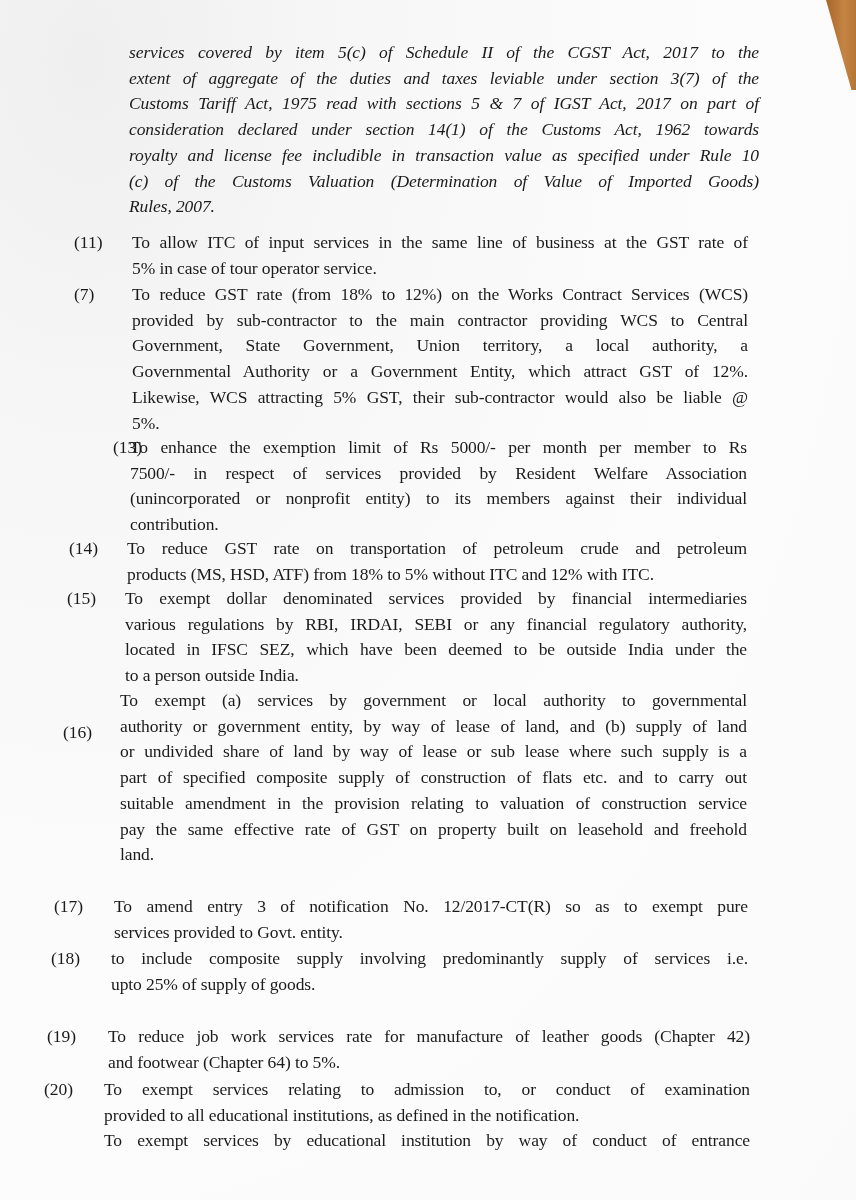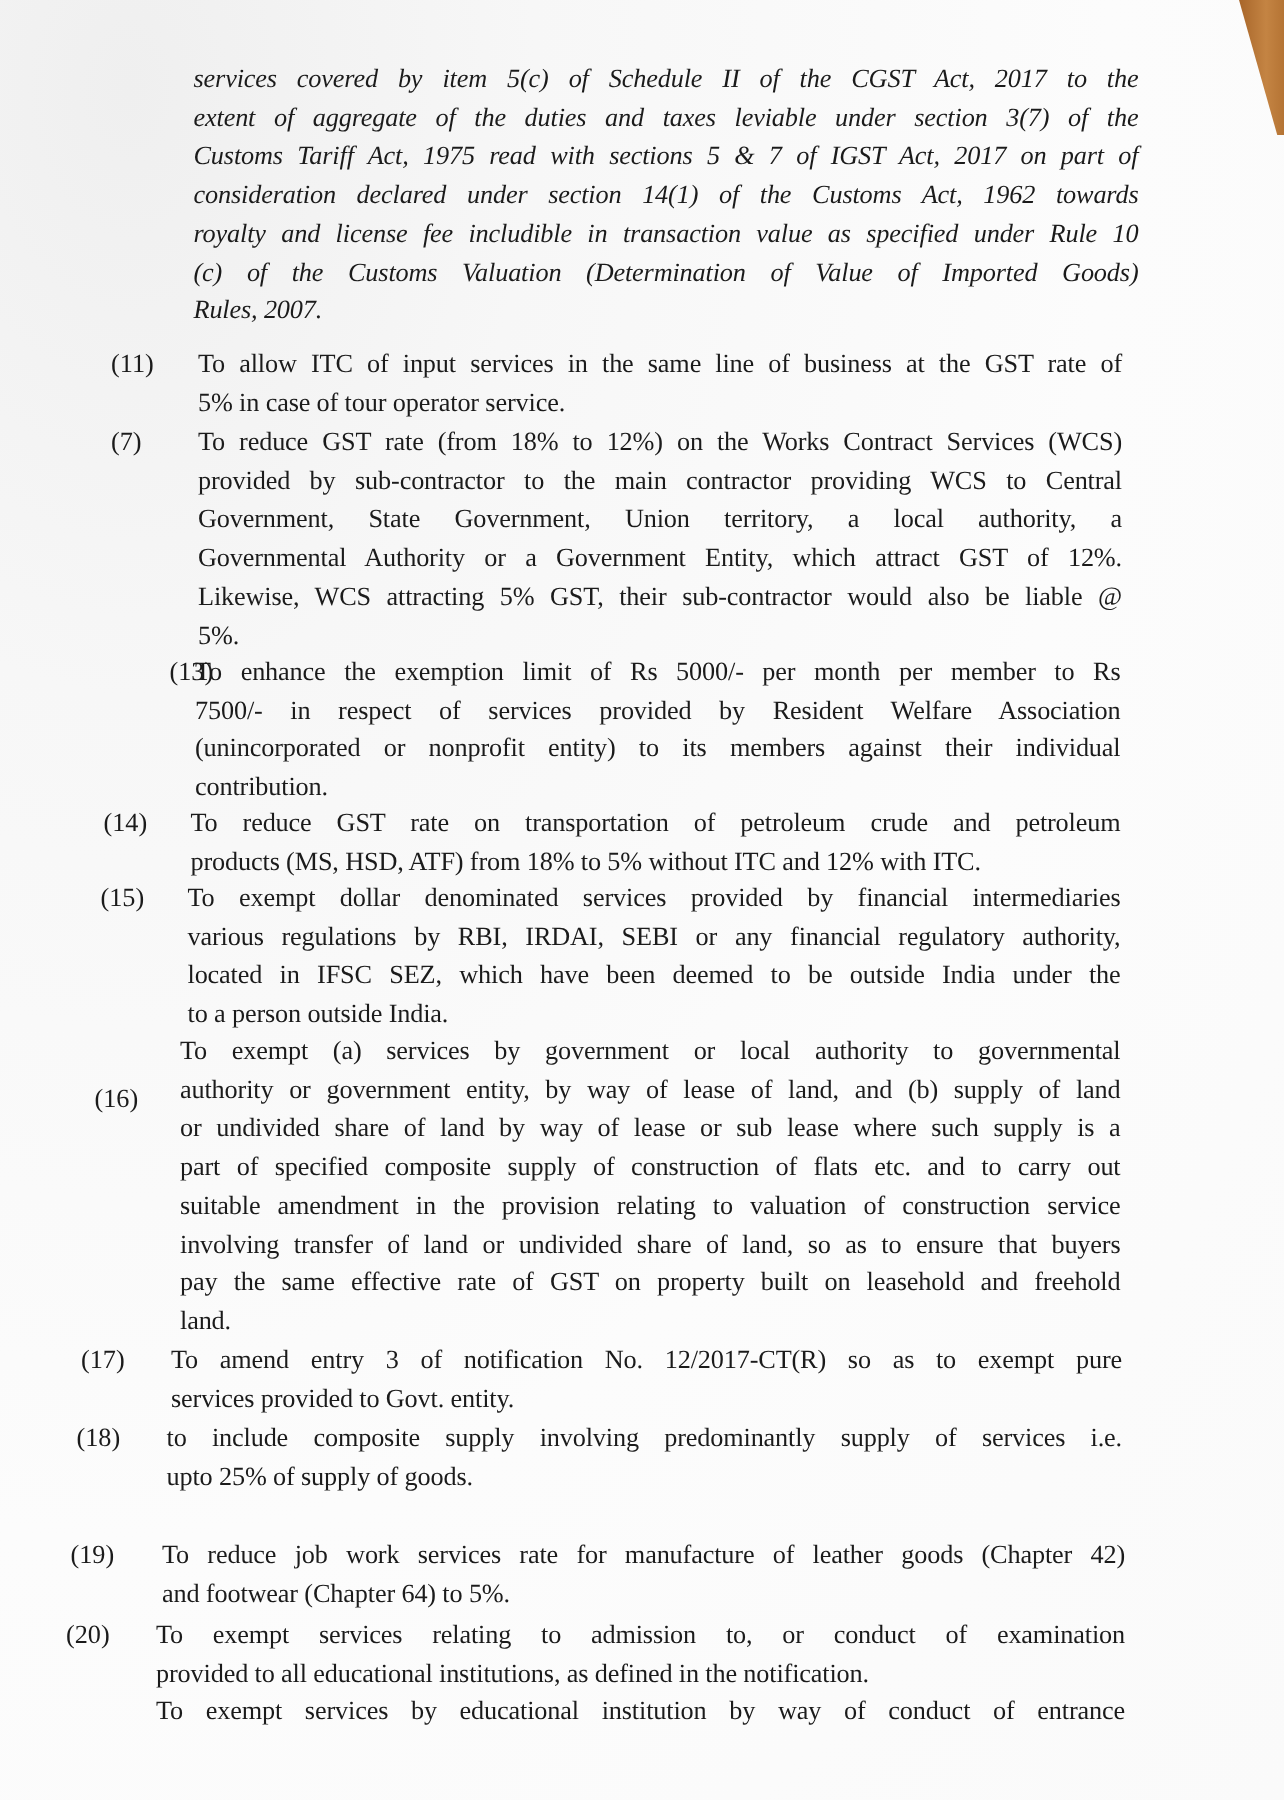"involving transfer of land or" span.line { html: <span>involving transfer of land or undivided share of land, so as to ensure that buyers</span> -> none }
